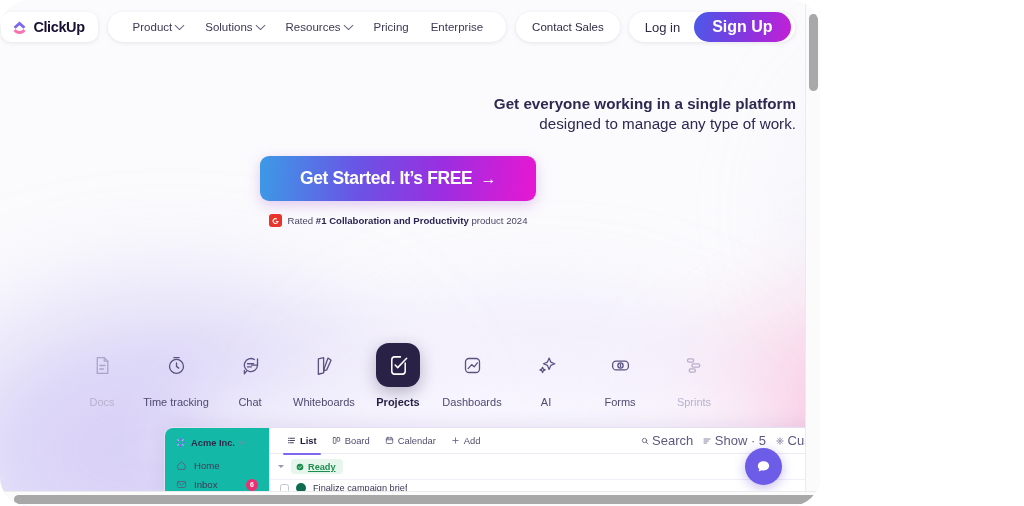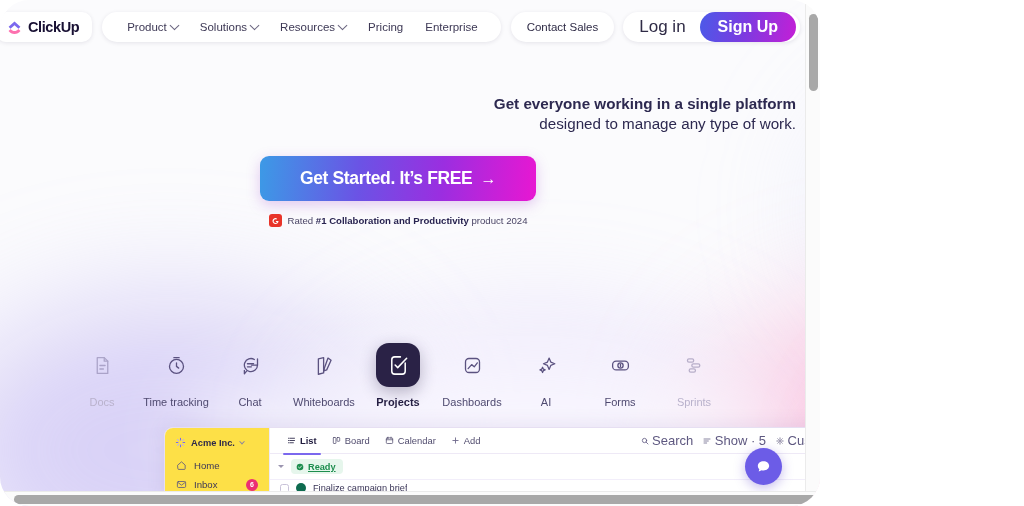"Log in" .login-btn { font-size: 17px -> 13px }
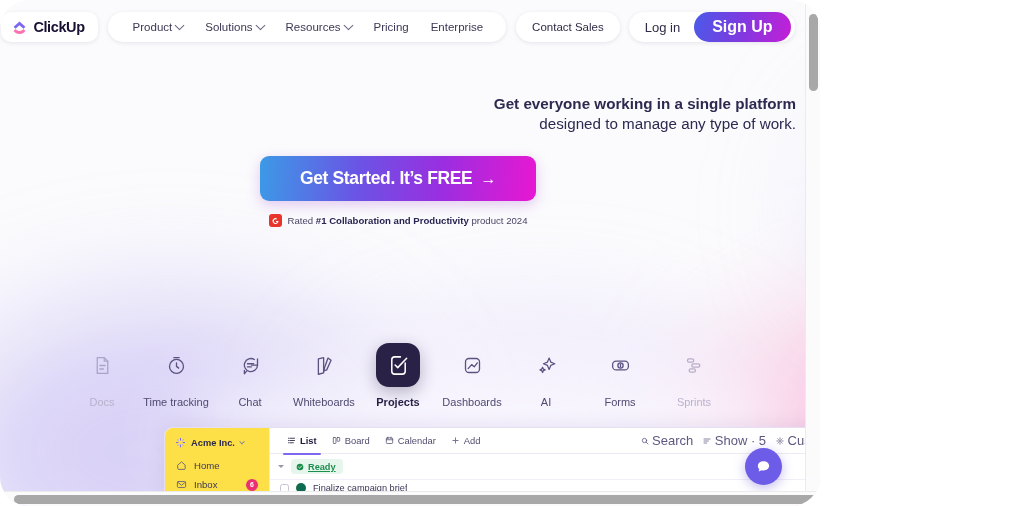"Acme Inc." .app-sidebar { background: #fde047 -> #14b8a6 }
